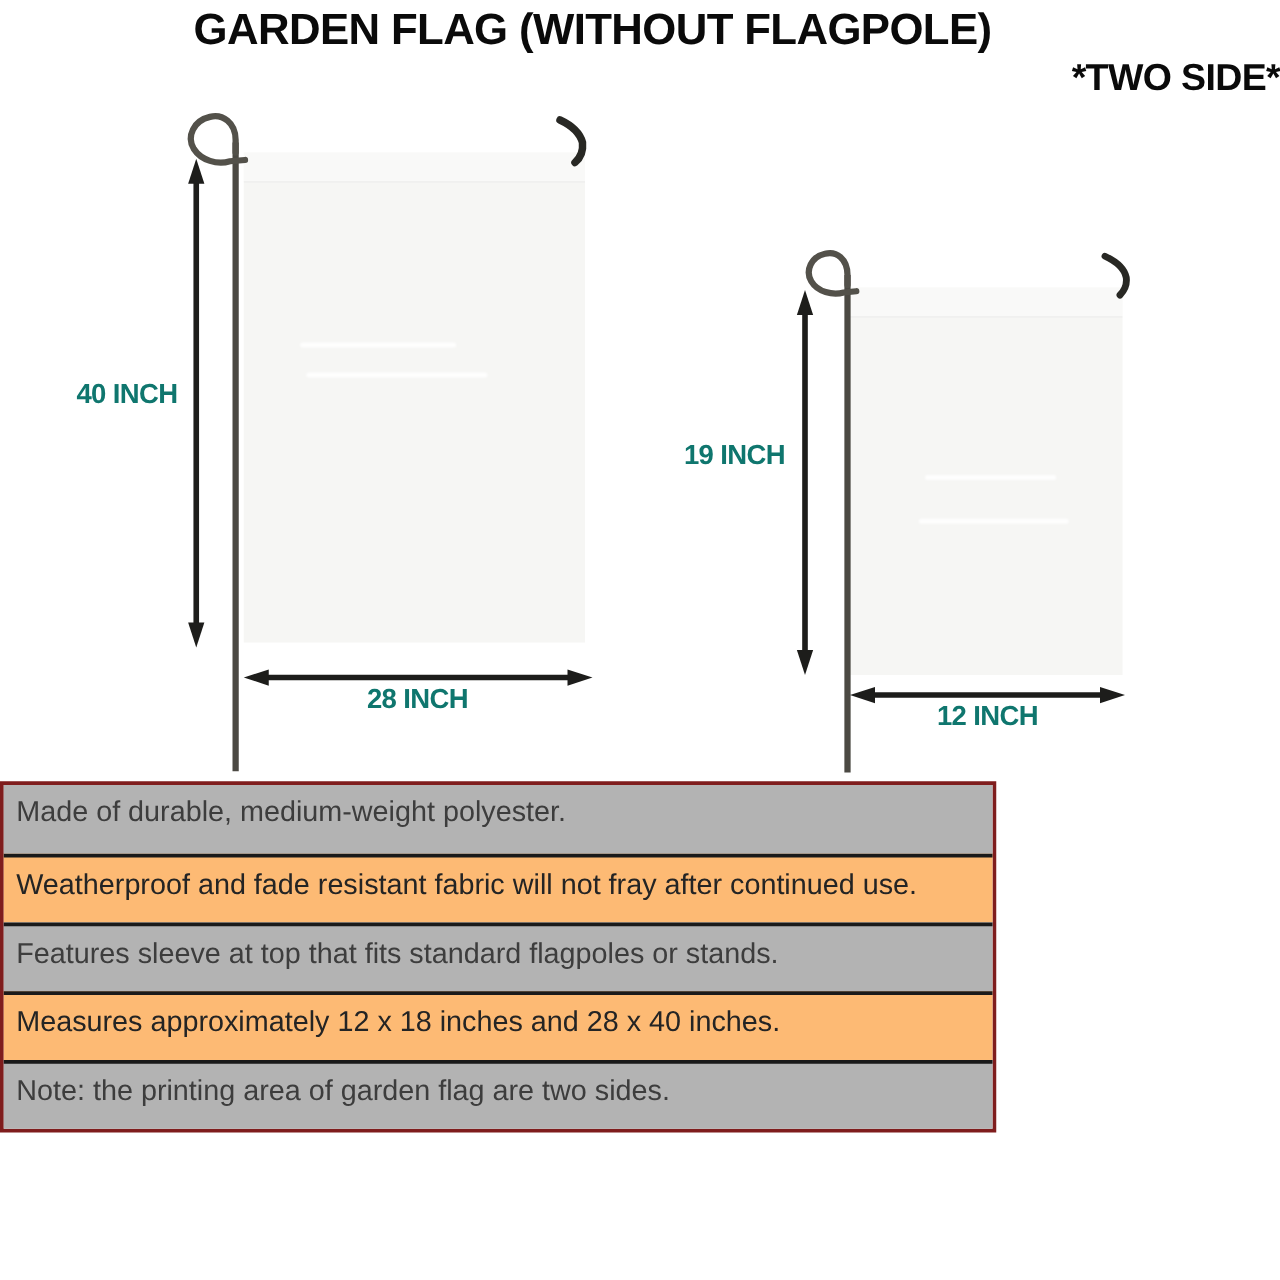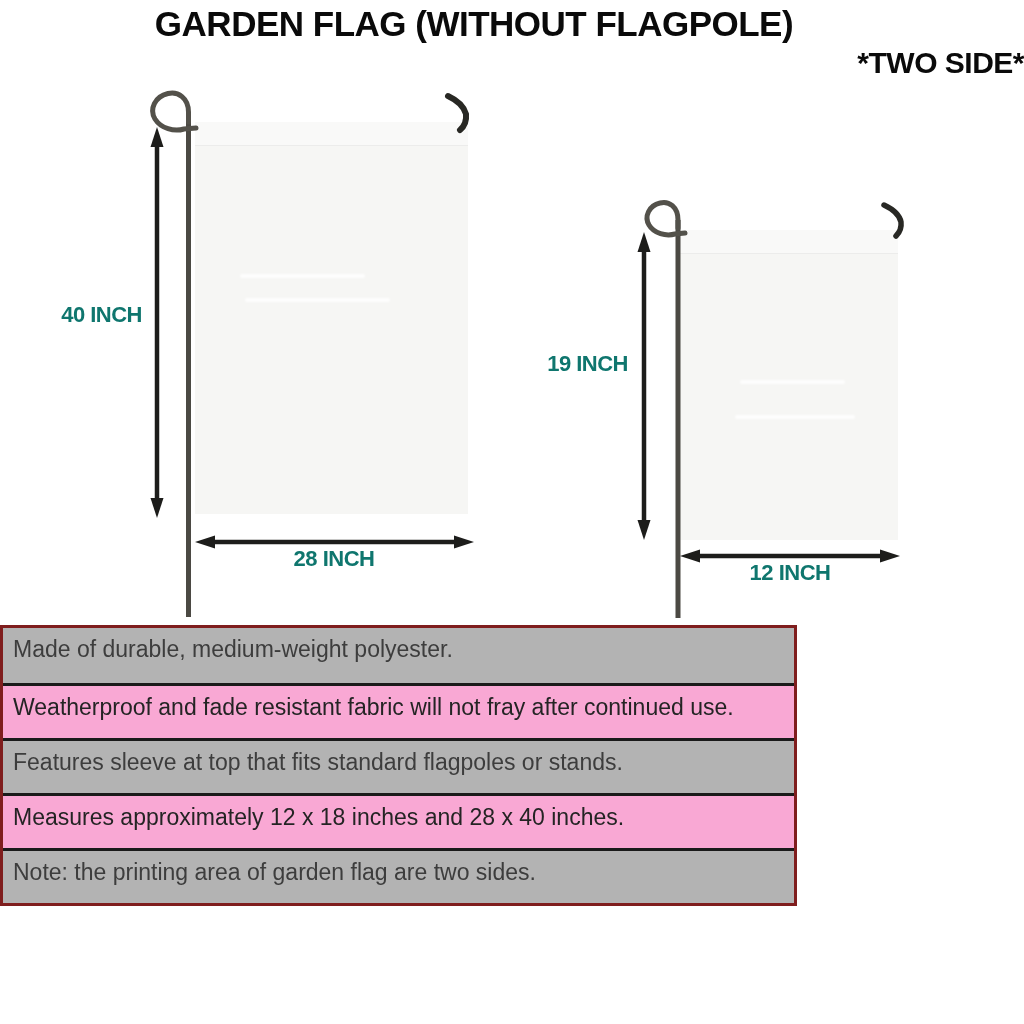"Weatherproof and fade resistant fabric" .feature-row.white { background: #f9a8d4 -> #fdba74 }
